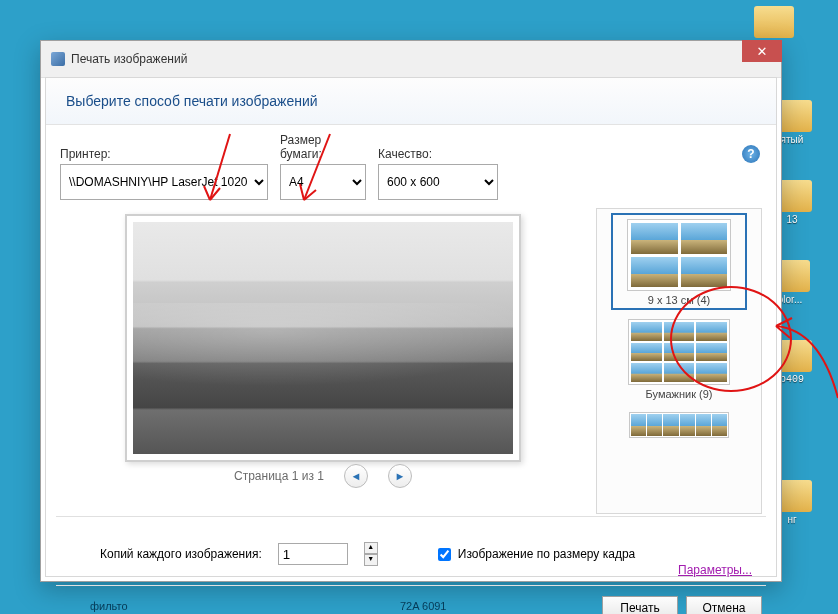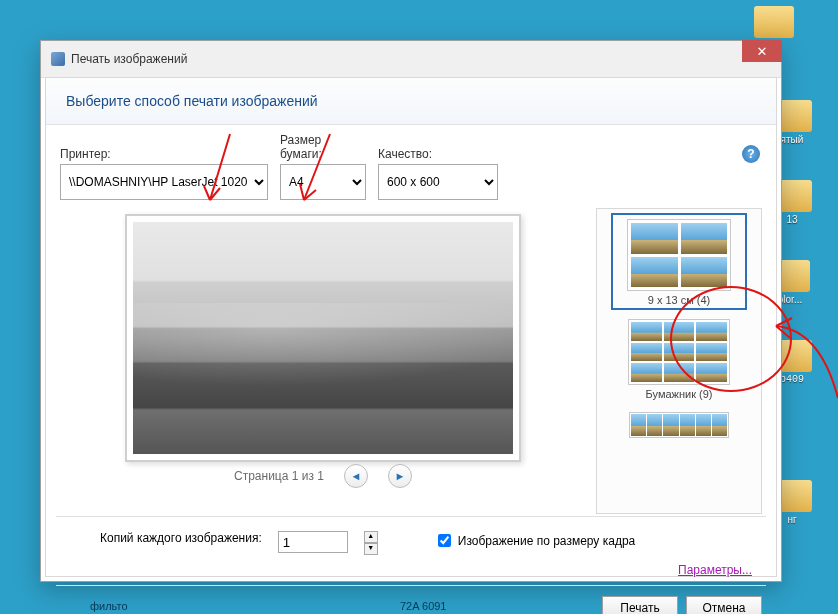"Копий каждого изображения:" .footer1 { align-items: flex-start -> center }
